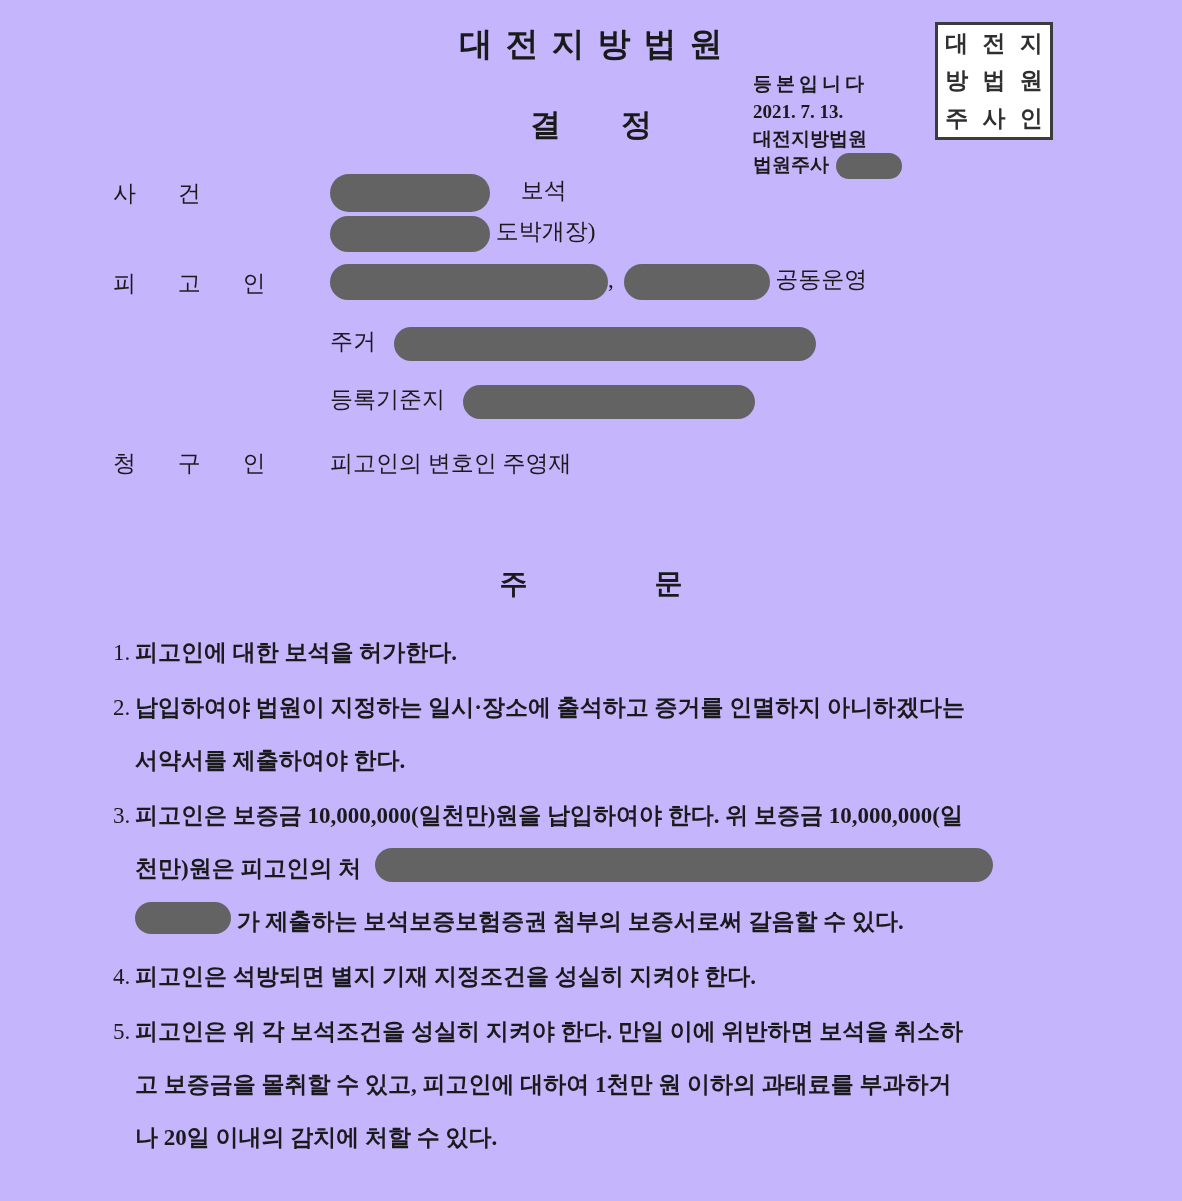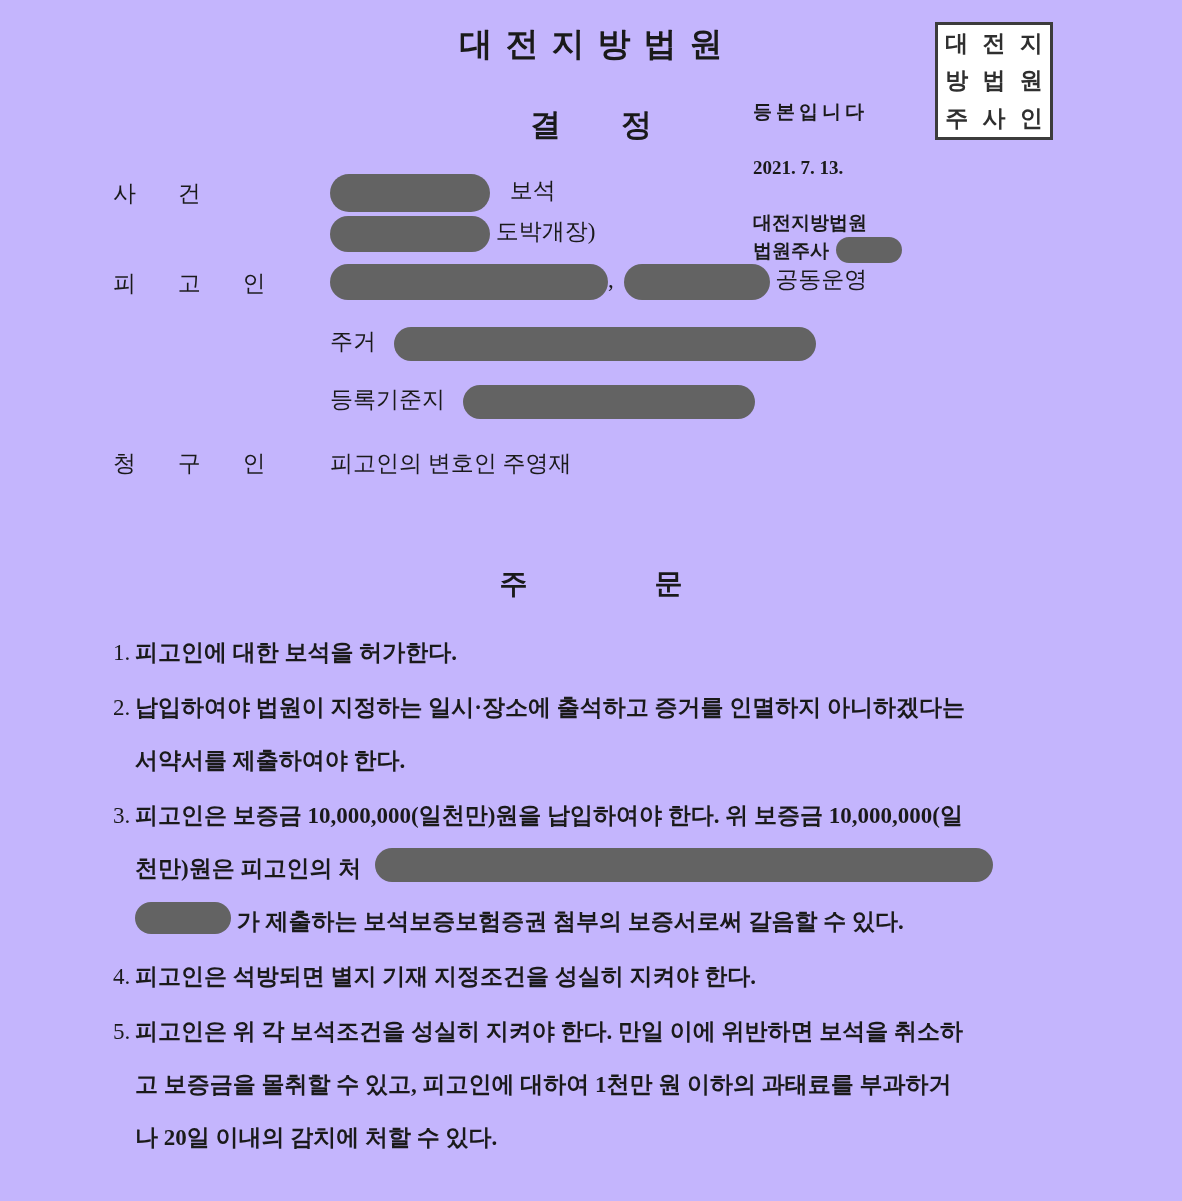"등본입니다" .cert-line { margin-top: 28px -> none }
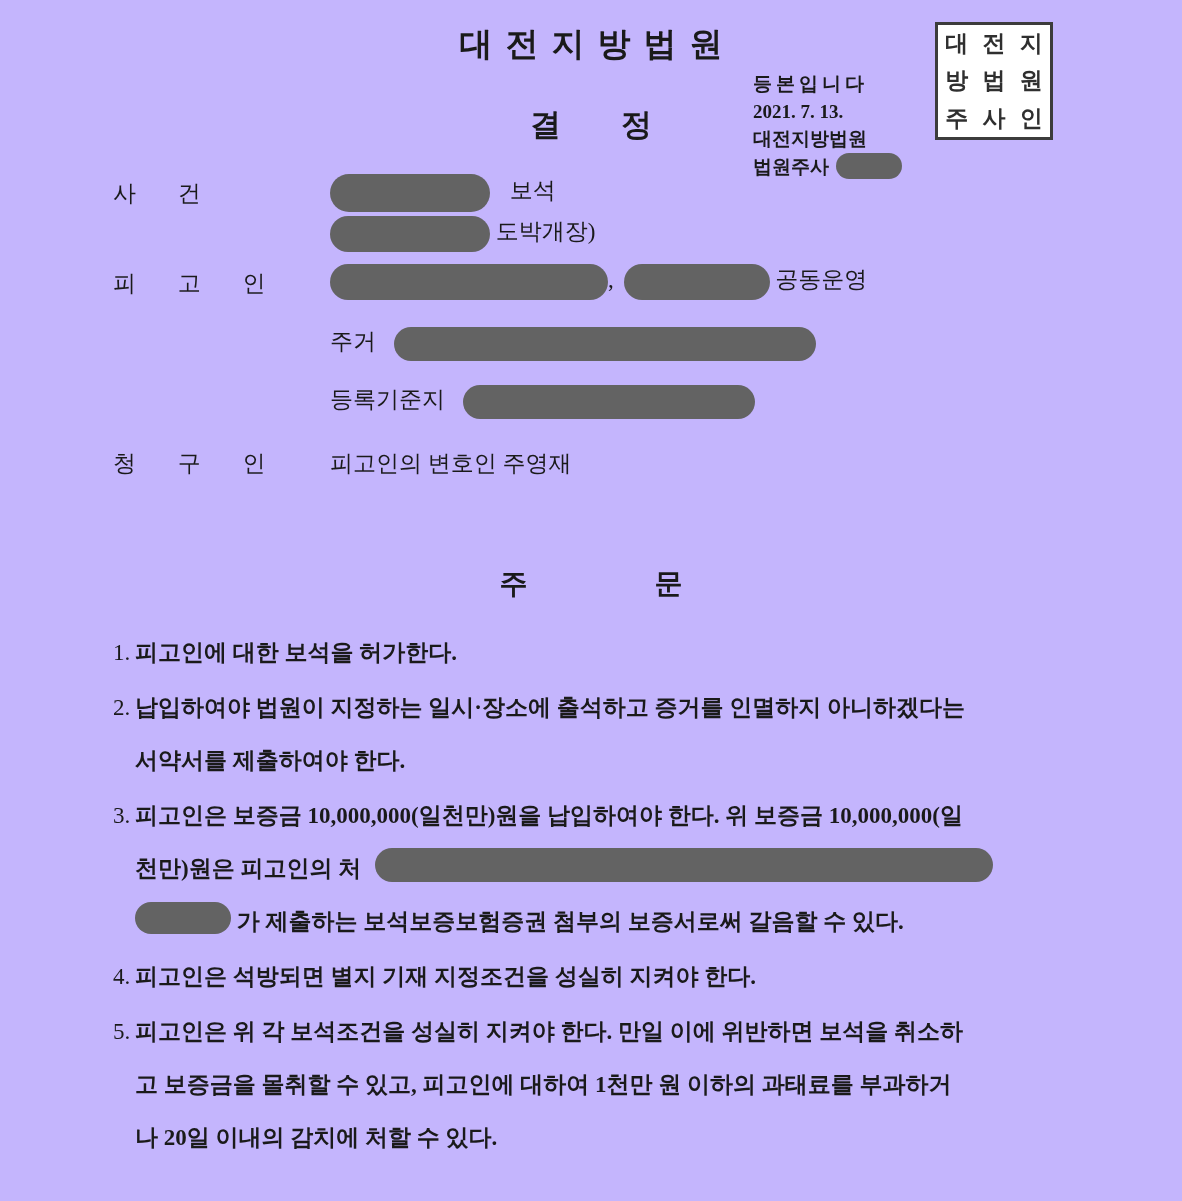"법원주사" .cert-officer { font-family: none -> Liberation Mono, monospace }
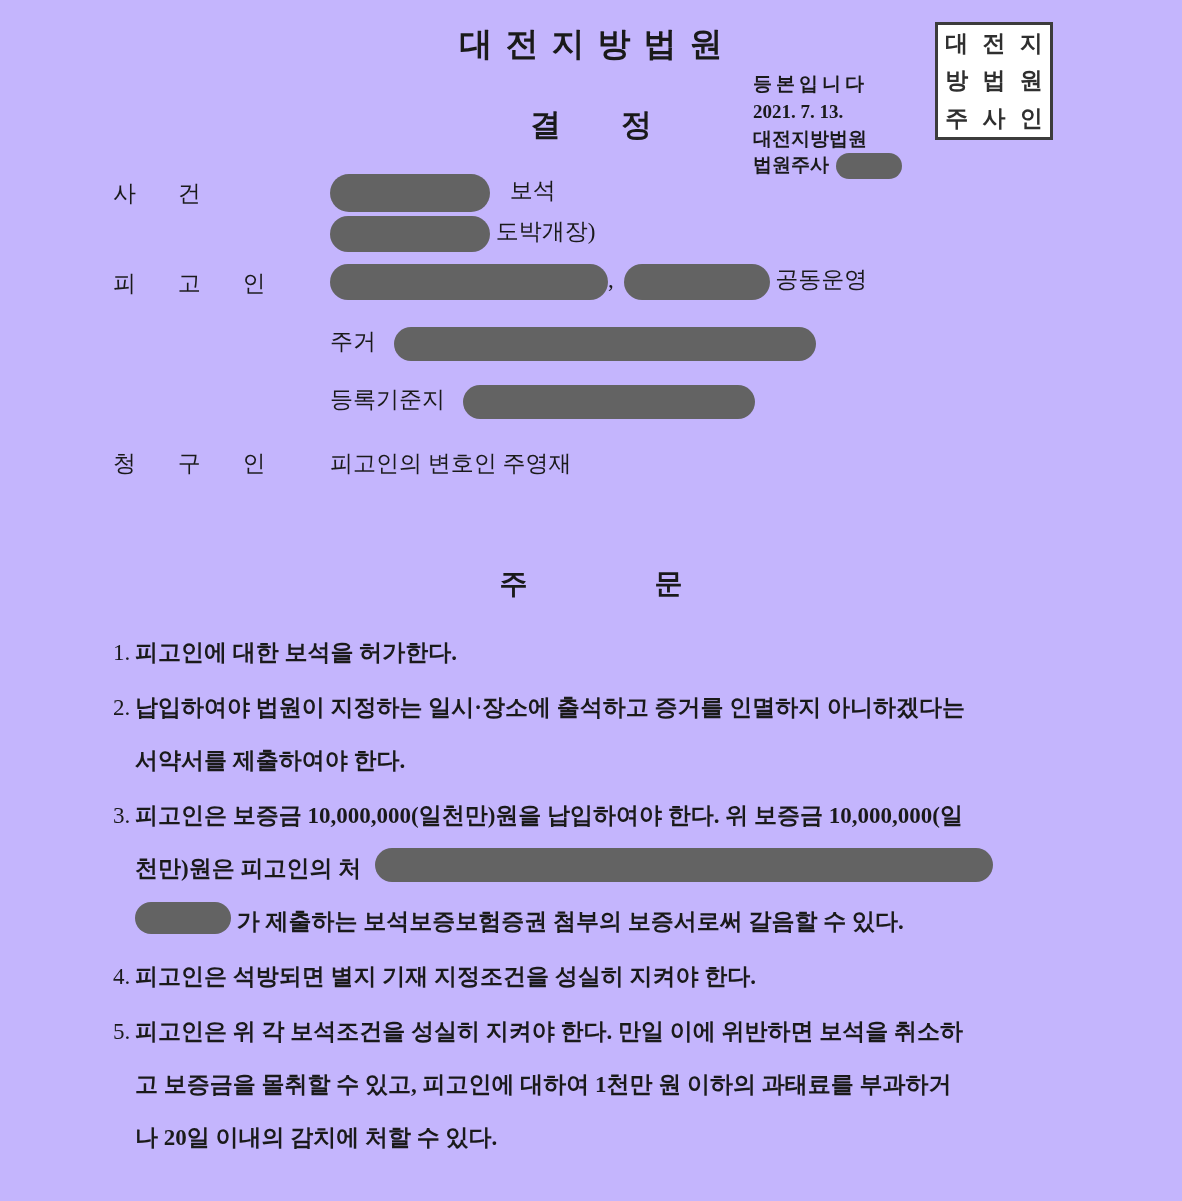"보석" span { margin-left: 14px -> 25px }
